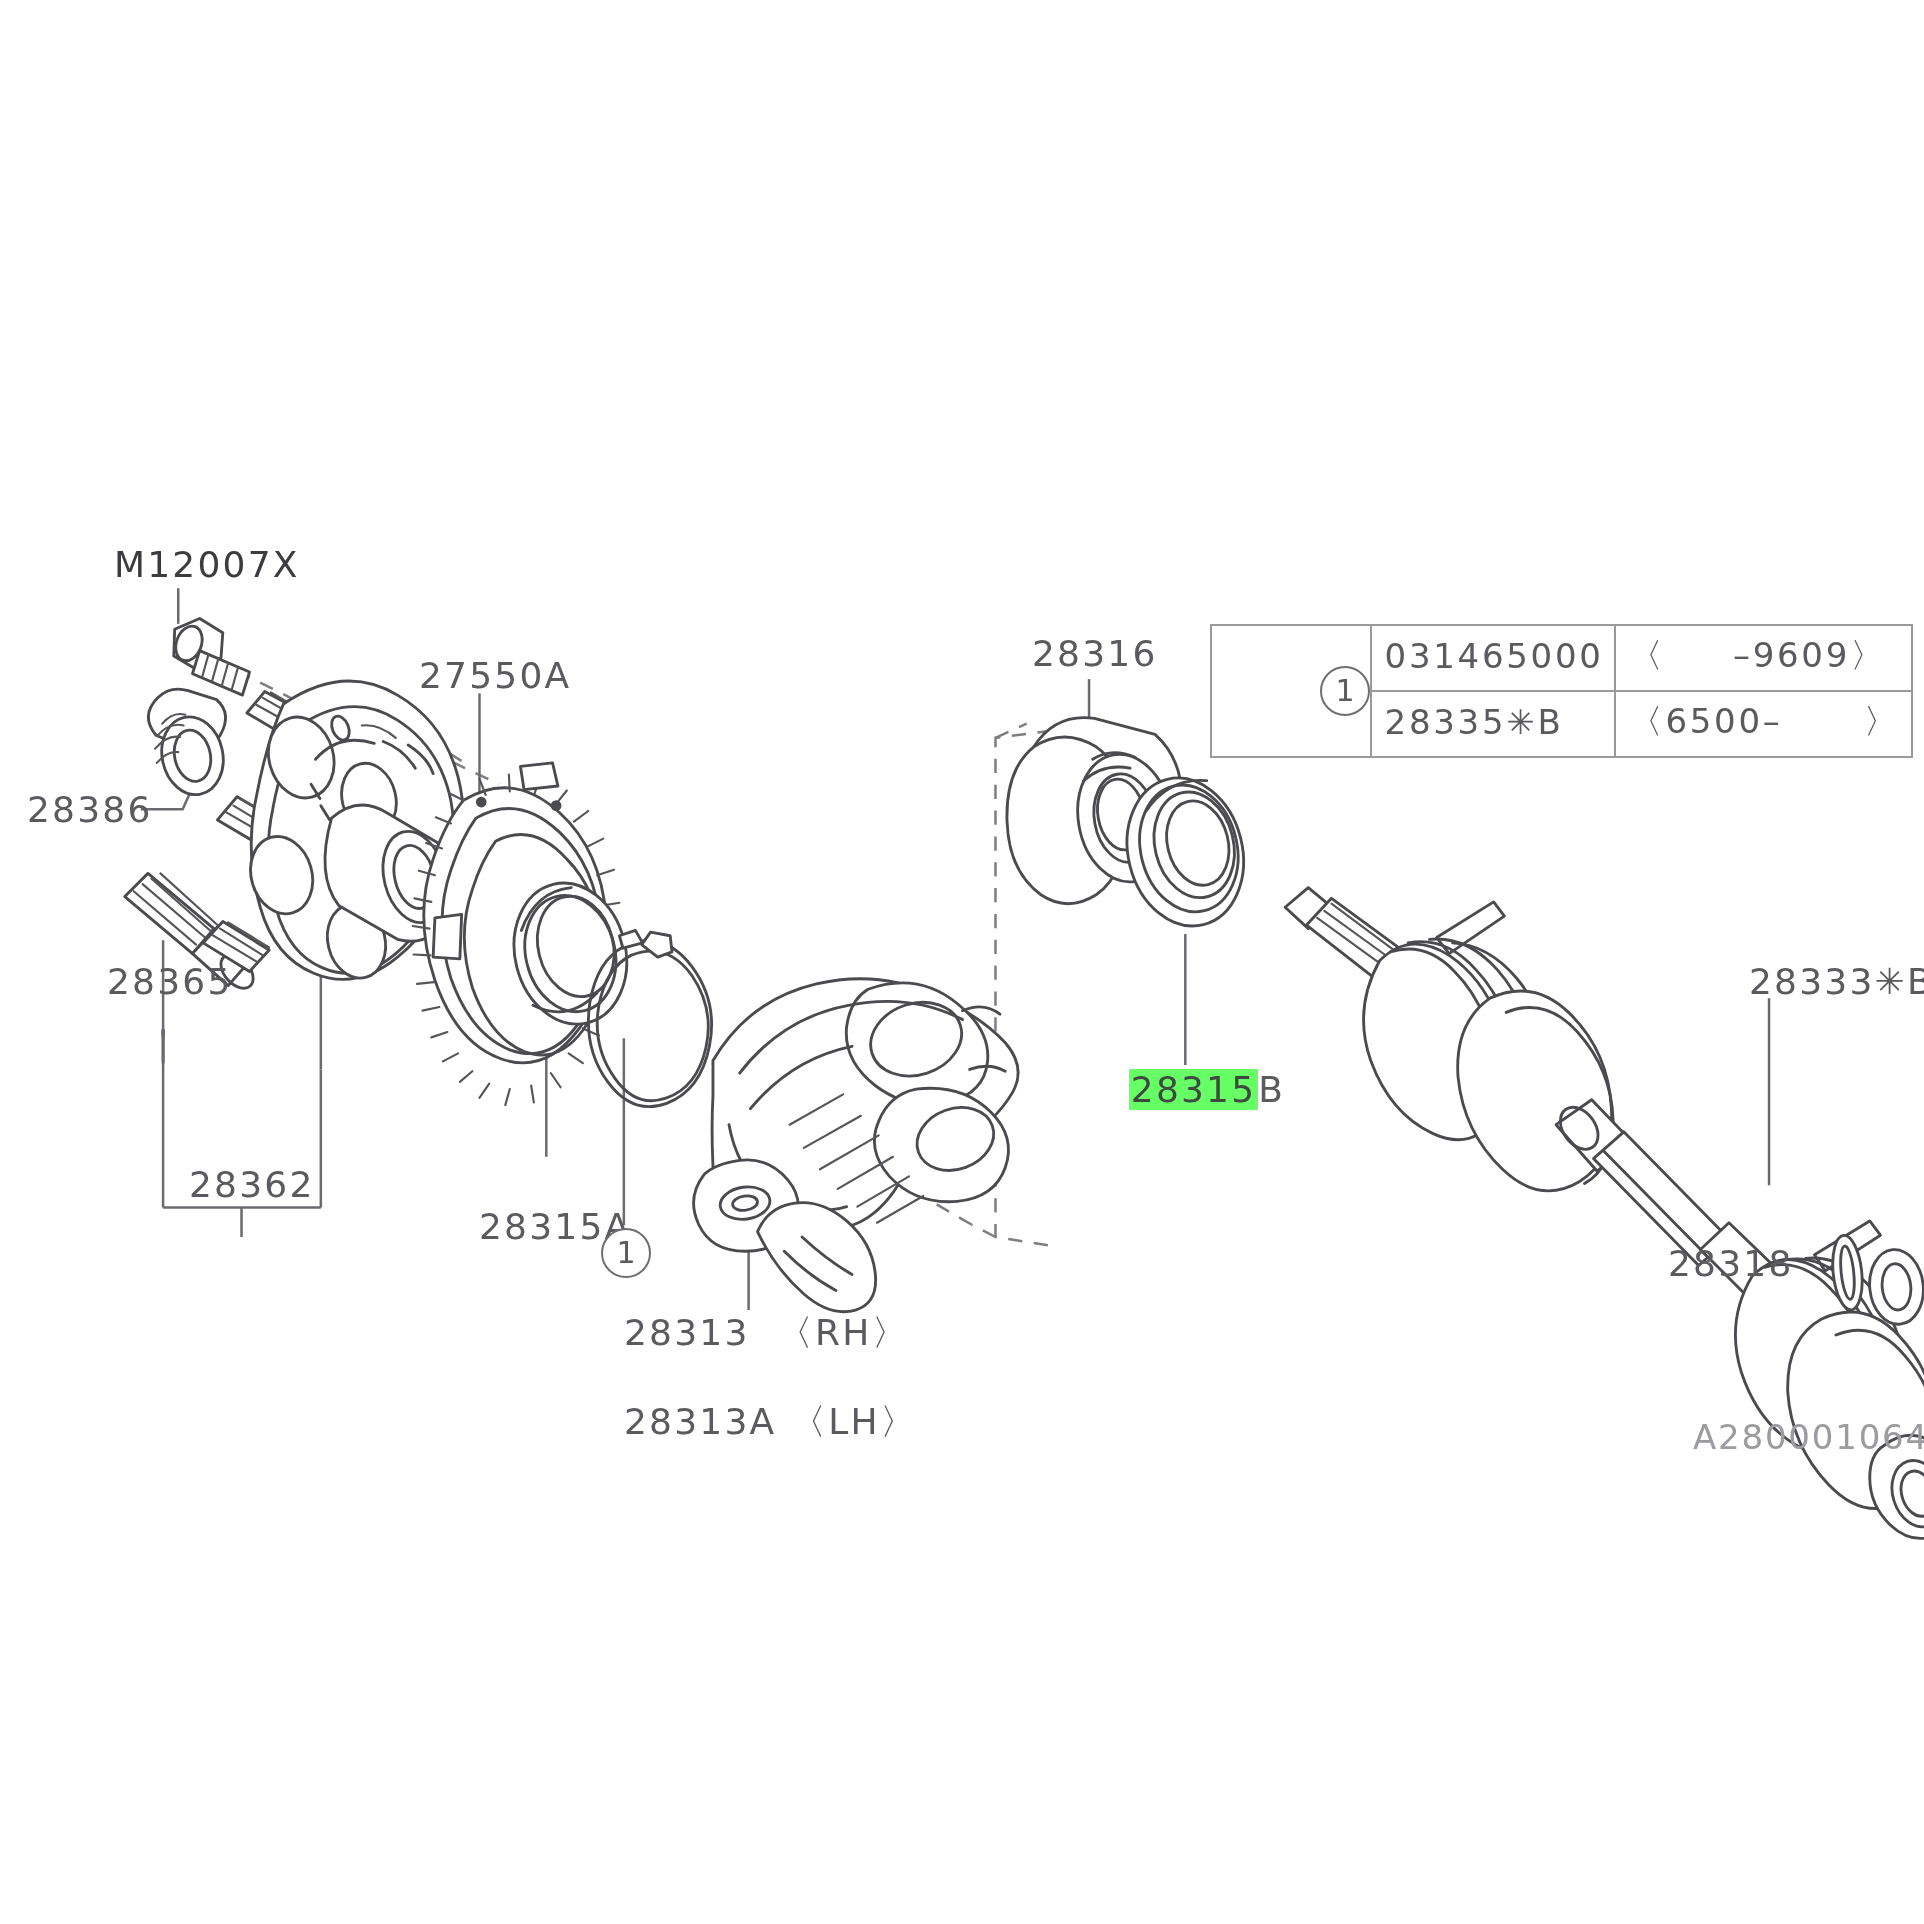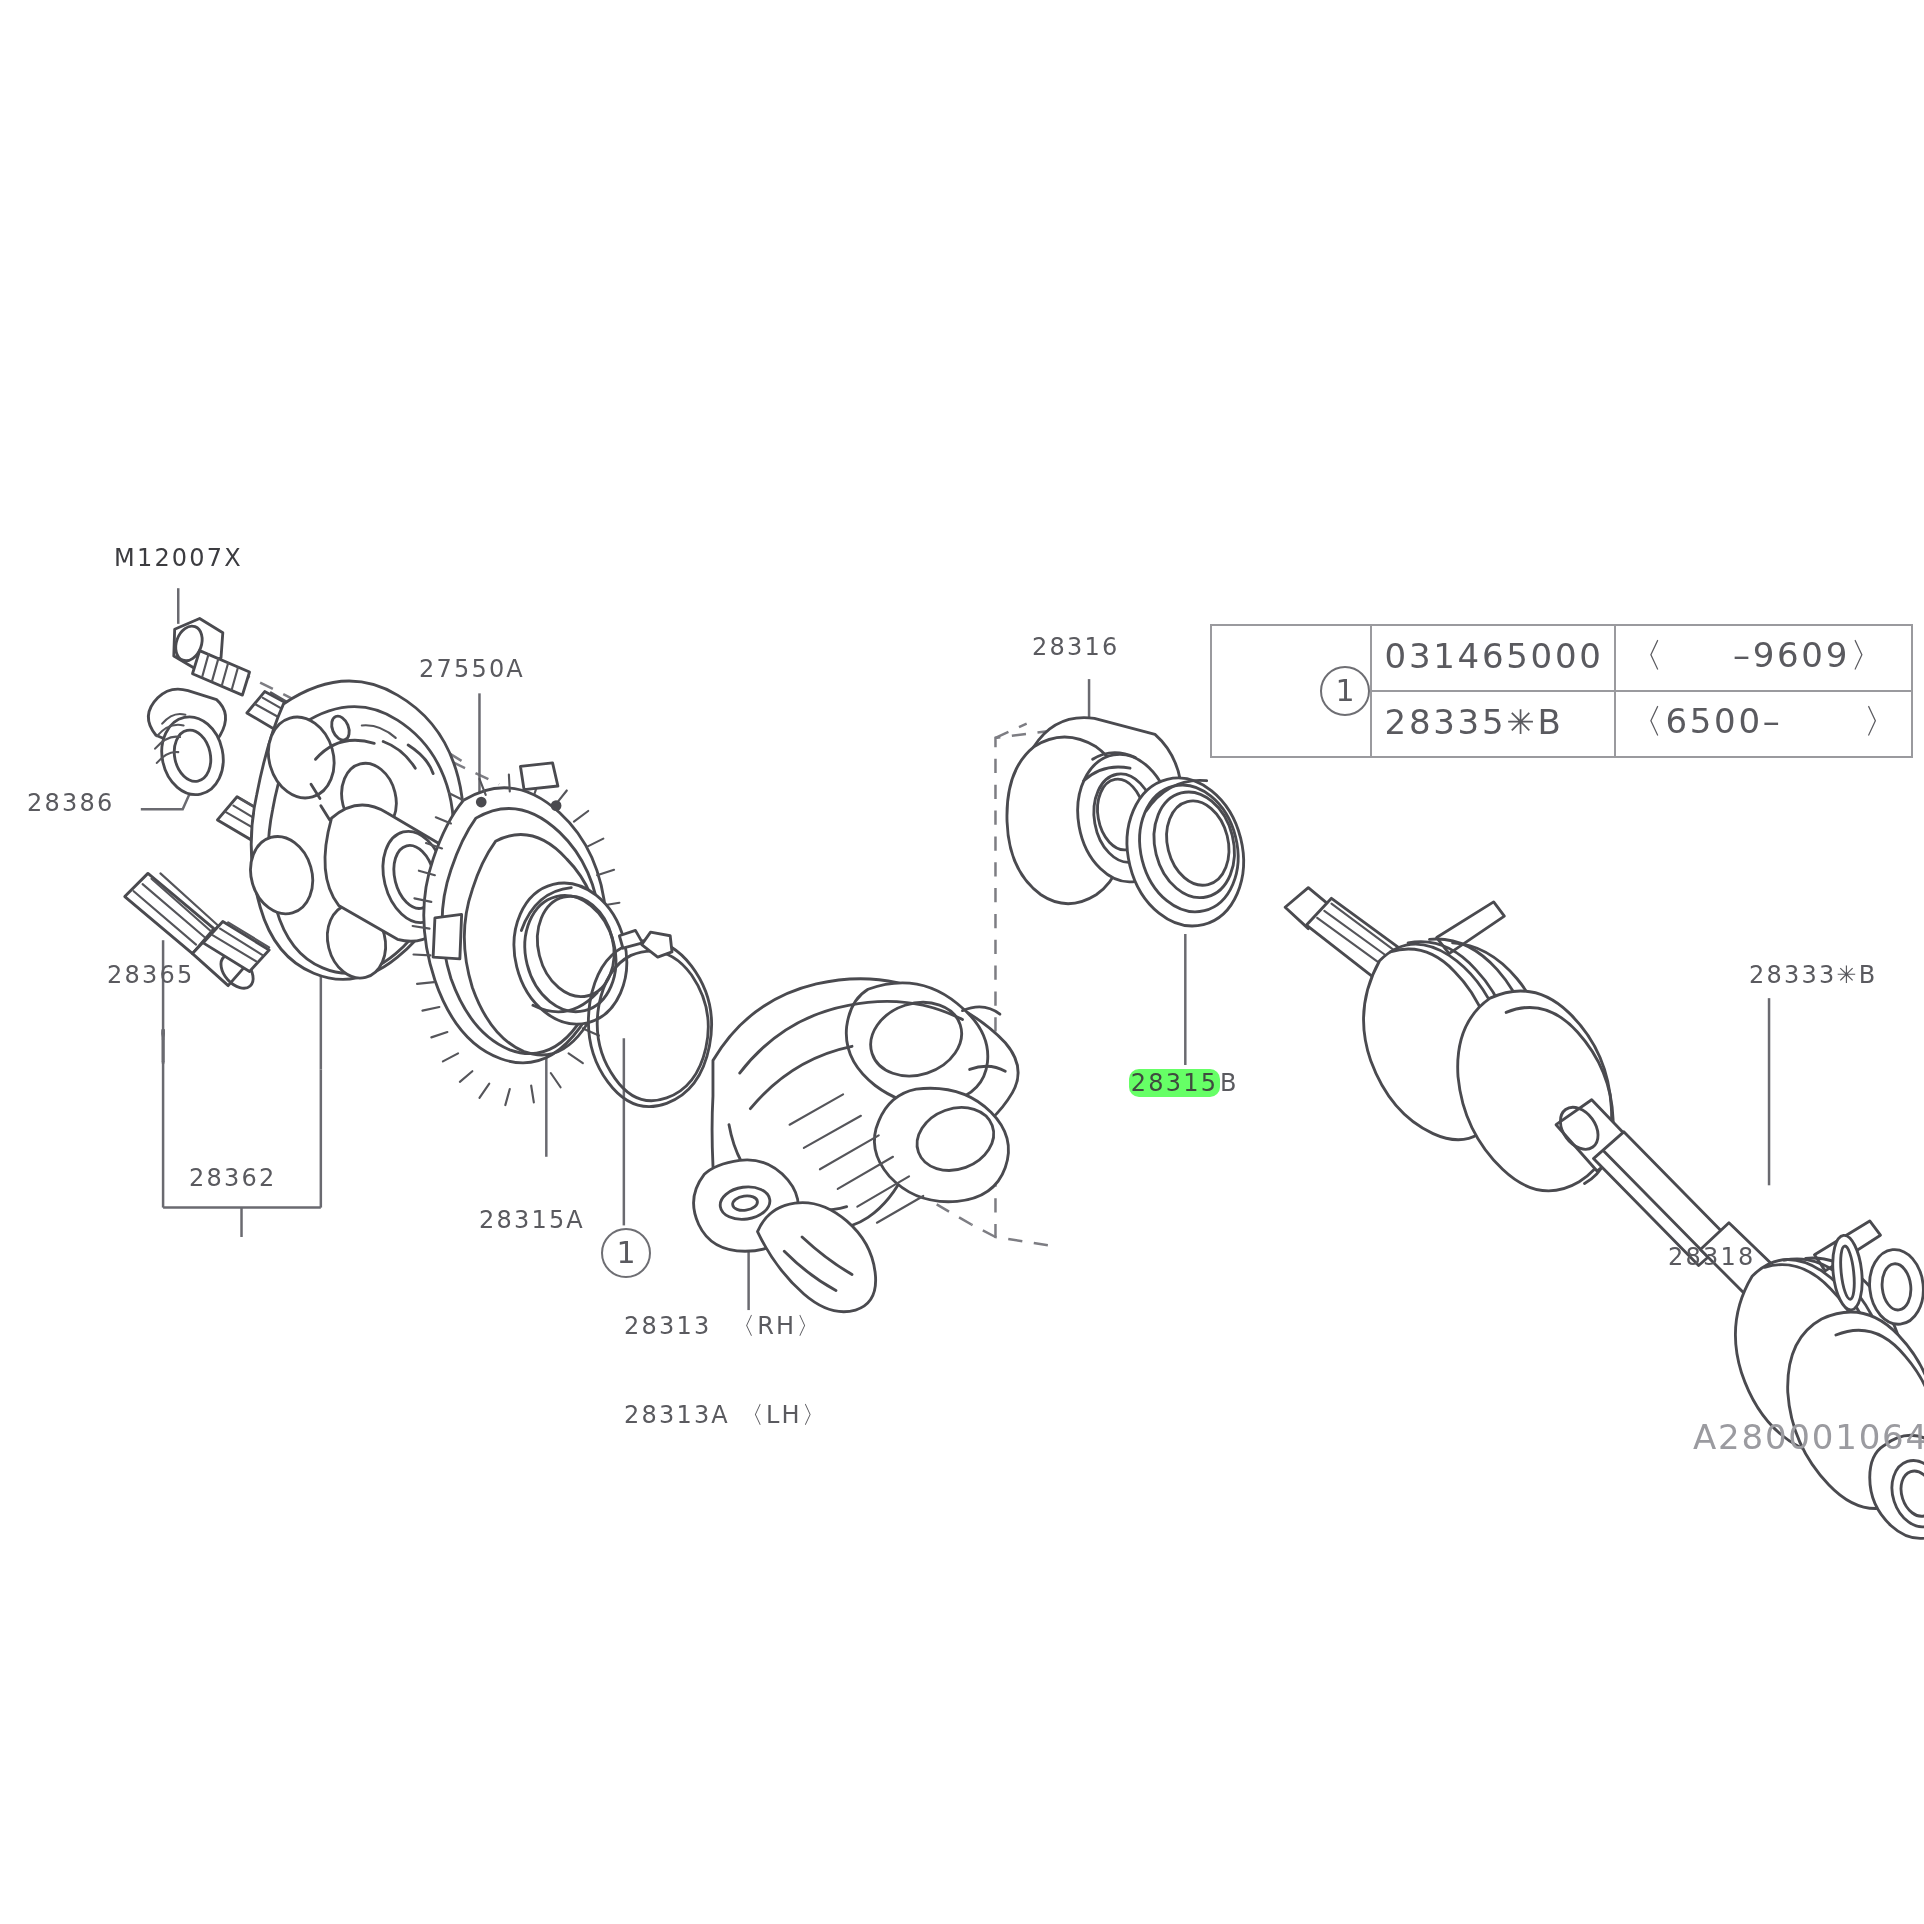"M12007X" .lbl { font-size: 24px -> 36px }
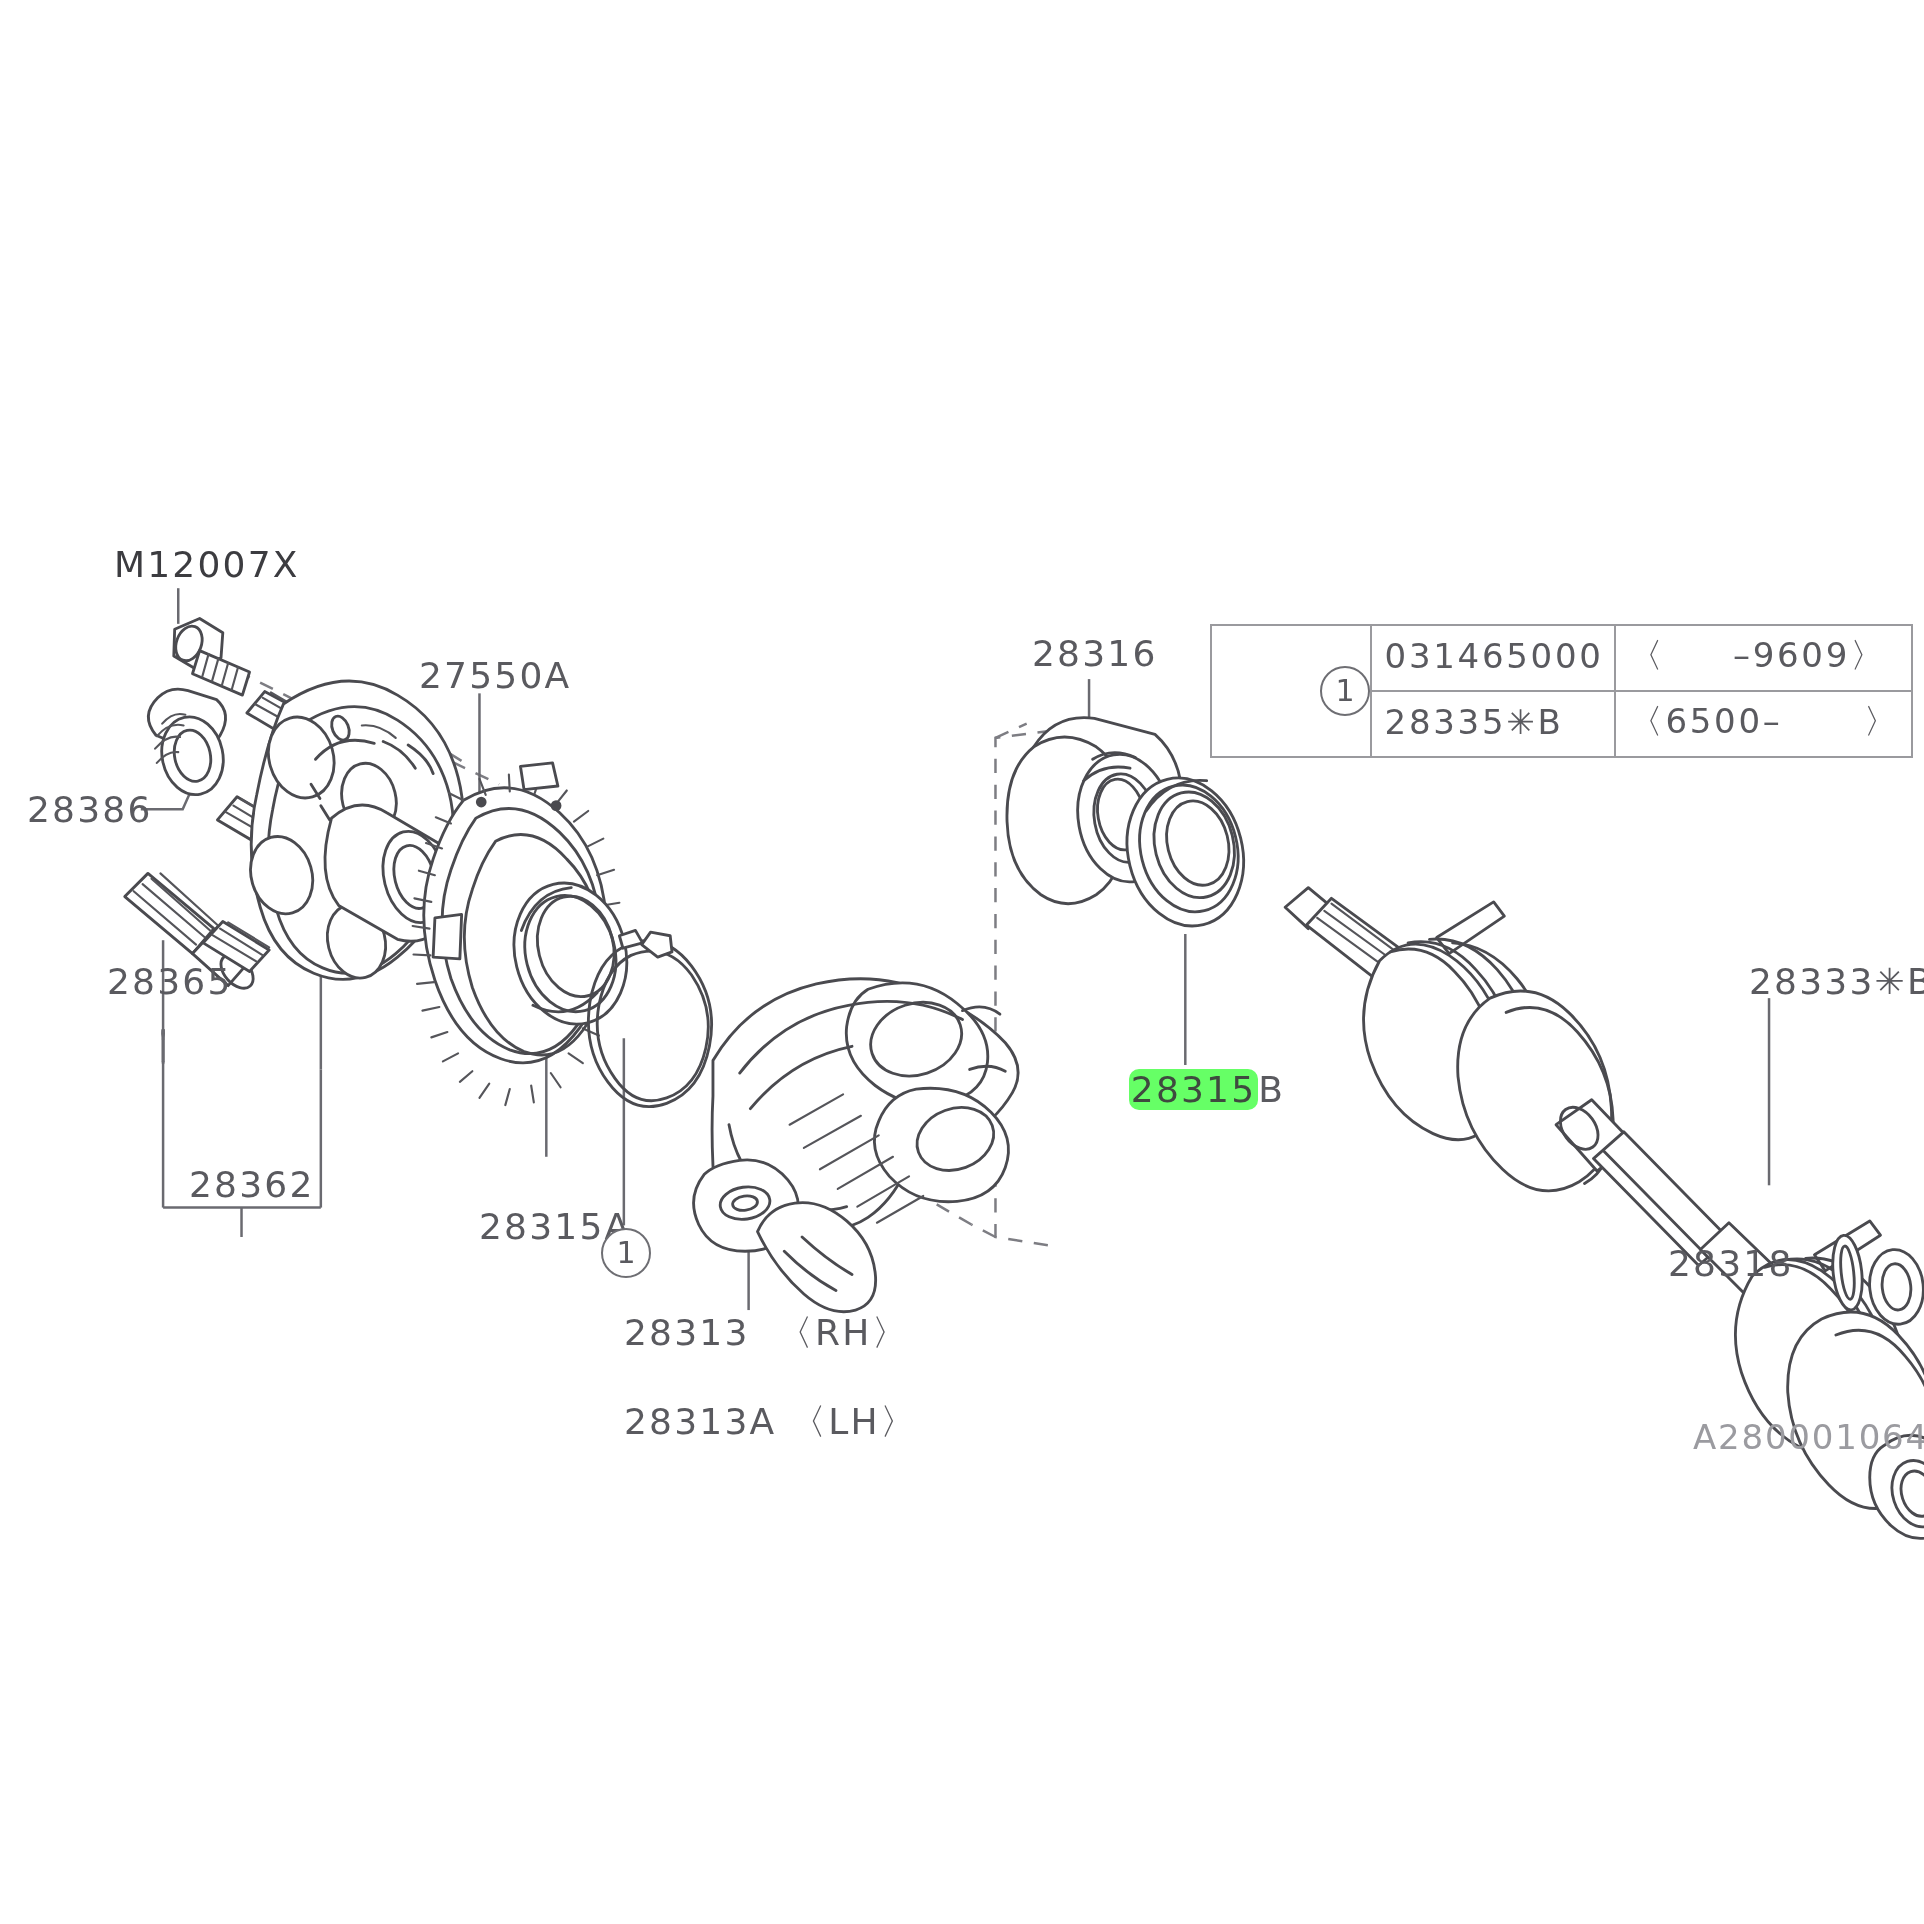"28315" .hl { border-radius: 10px -> none }
